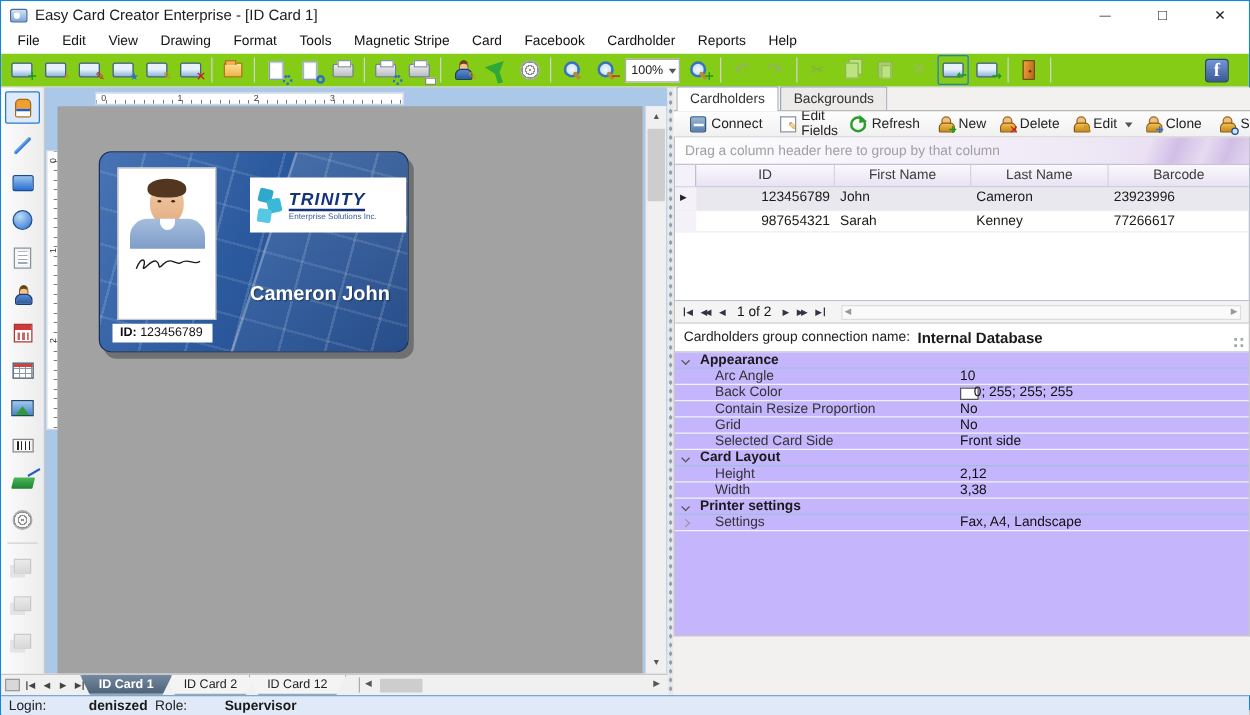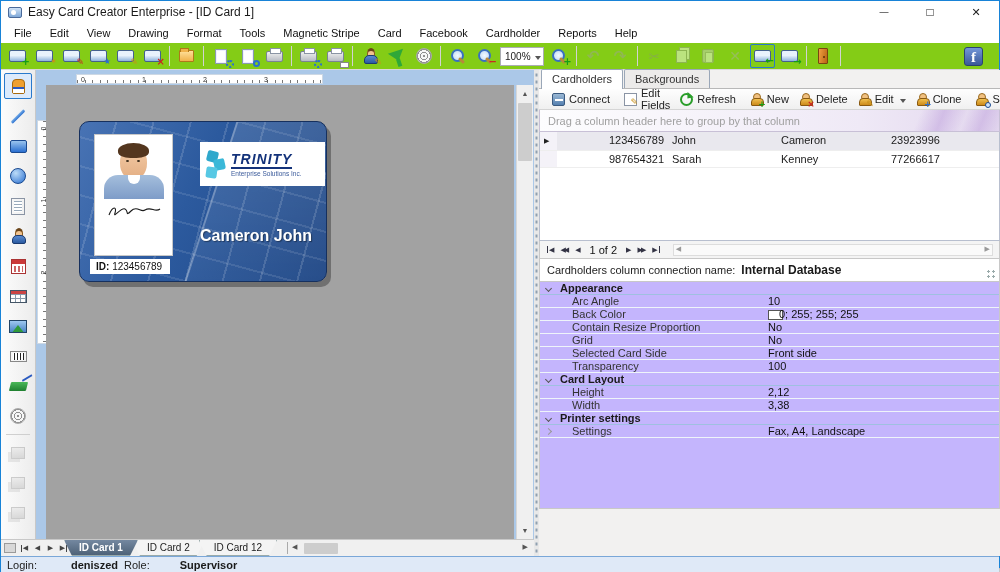"ID" div.grow { html: none -> <div> <span></span> <span>ID</span> <span>First Name</span> <span>Last Name</span> <span>Barcode</span> </div> }
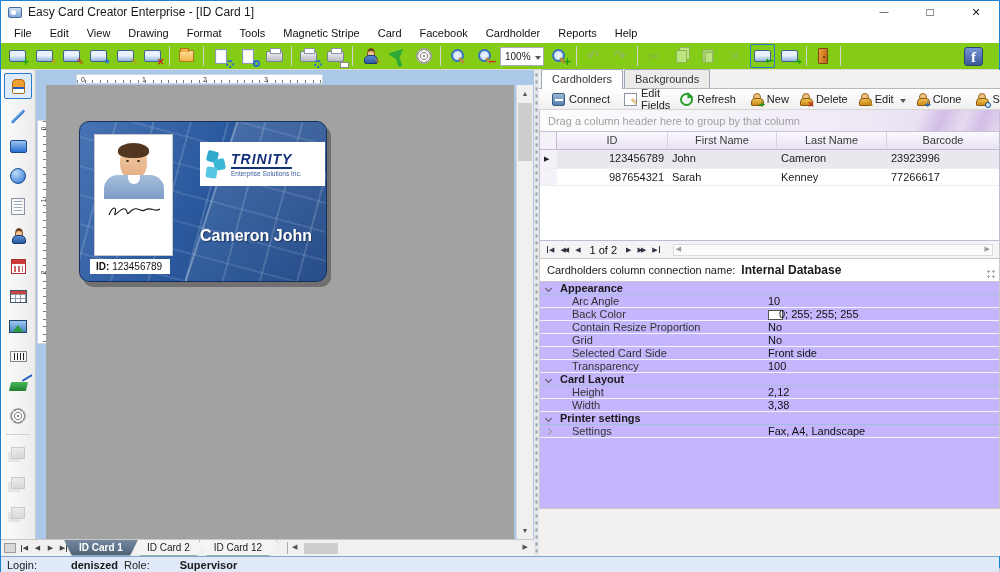"Cardholders column connection name:" span.connlabel { text: column -> group }
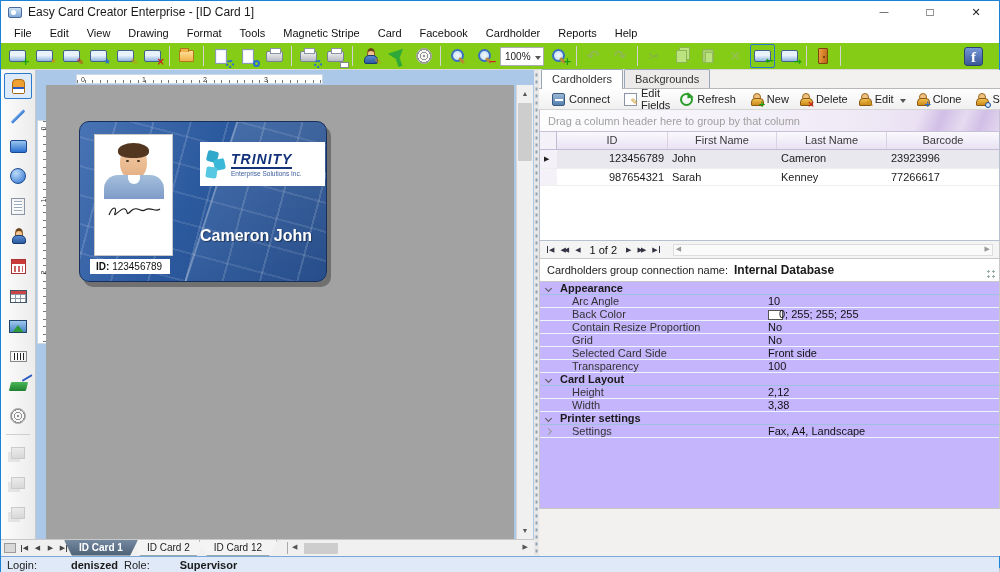"Transparency" div.prow { html: <div> <span>Transparency</span> <span>100</span> </div> -> none }
